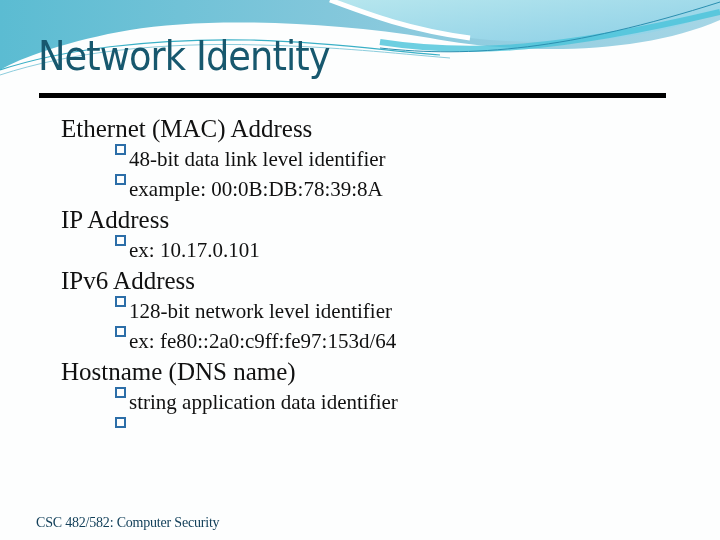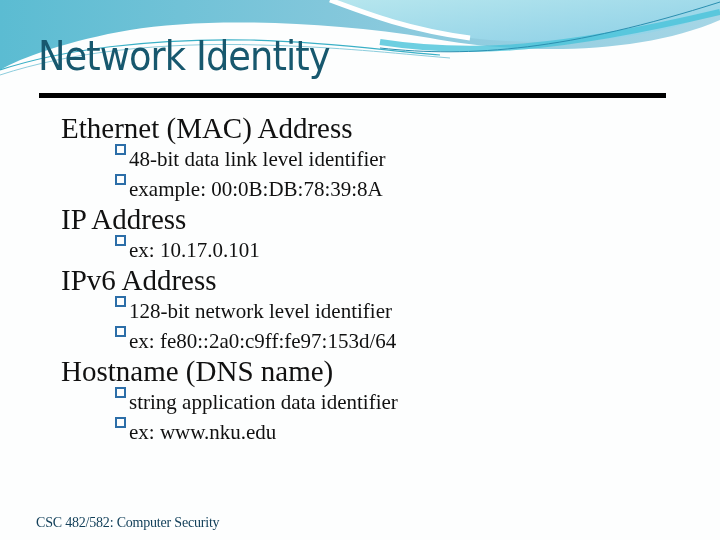"Ethernet (MAC) Address" .l1 { font-size: 29px -> 25px }
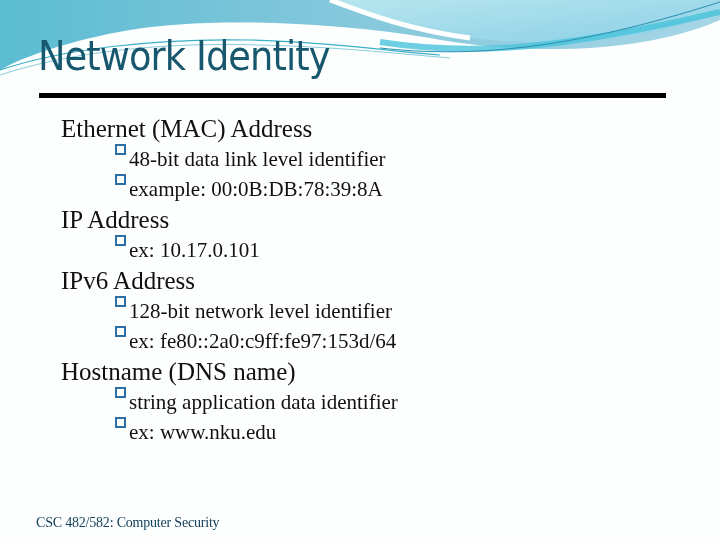"ex: www.nku.edu" span { html: <span>ex: www.nku.edu</span> -> none }
